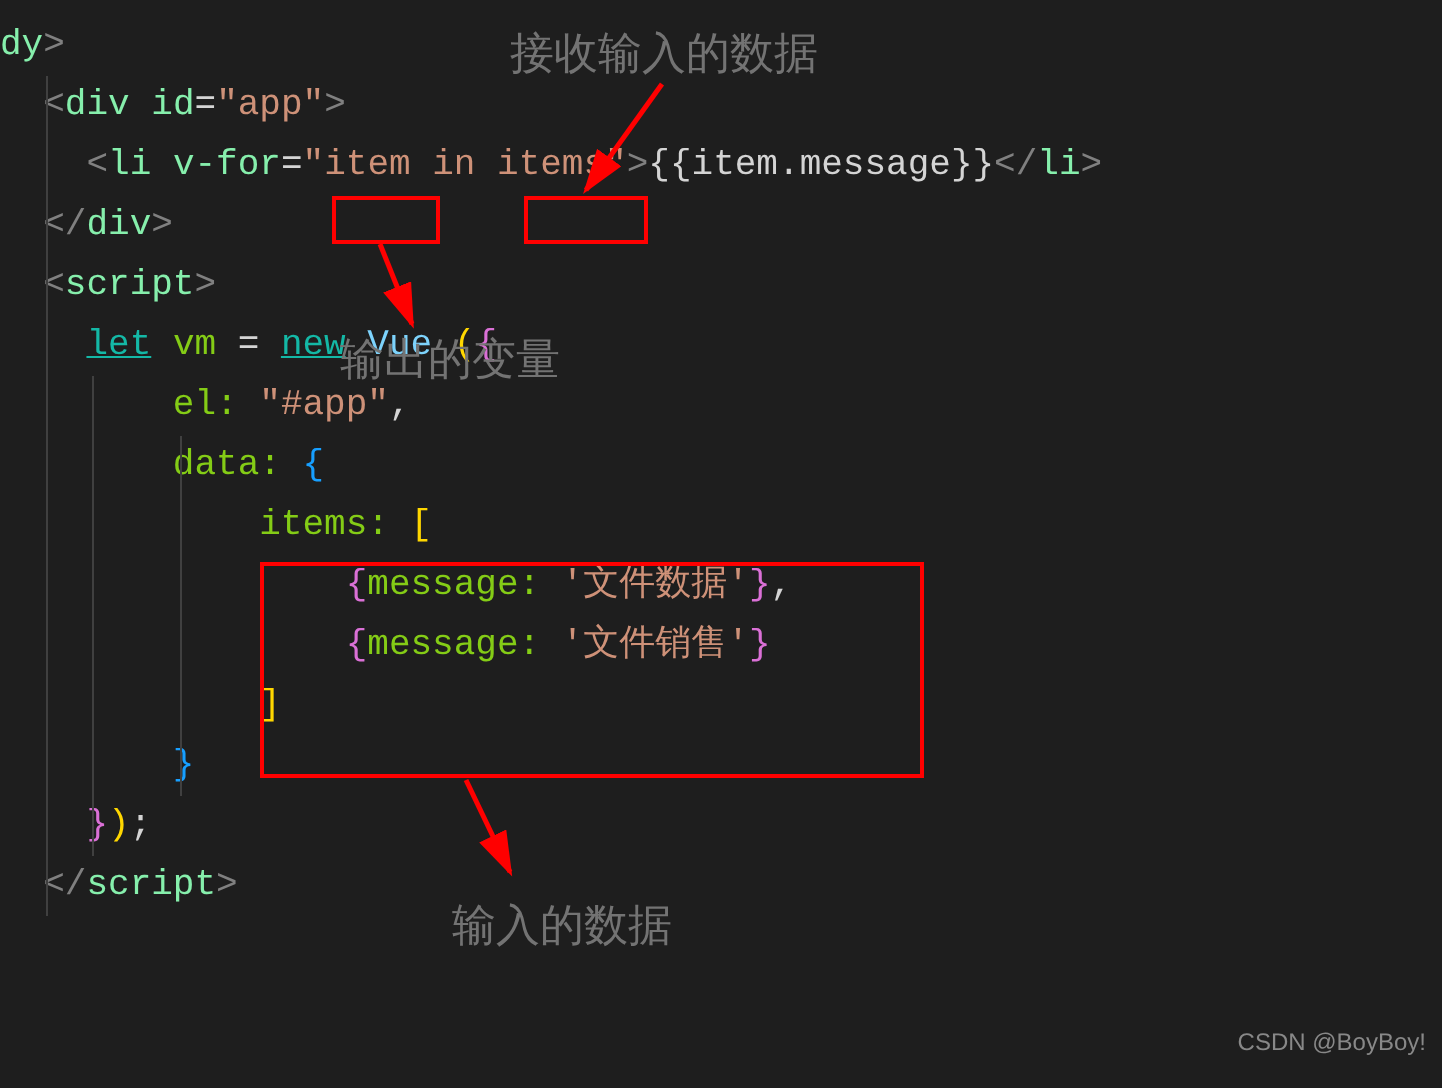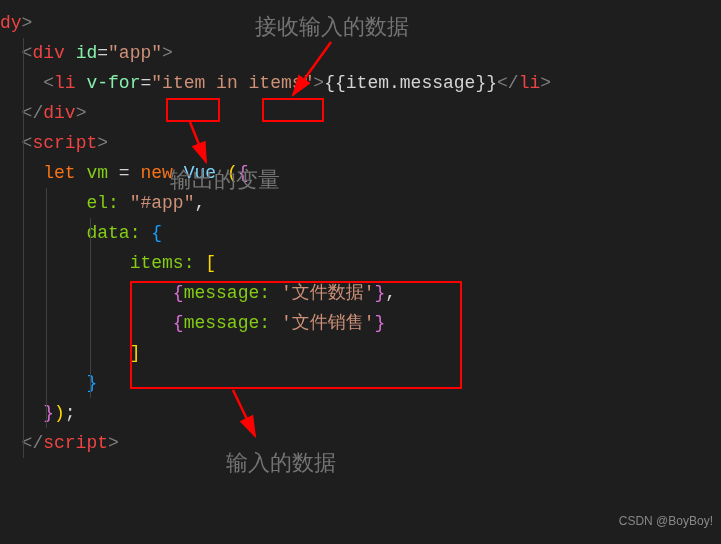"dy" .tag-name { color: #ef4444 -> #86efac }
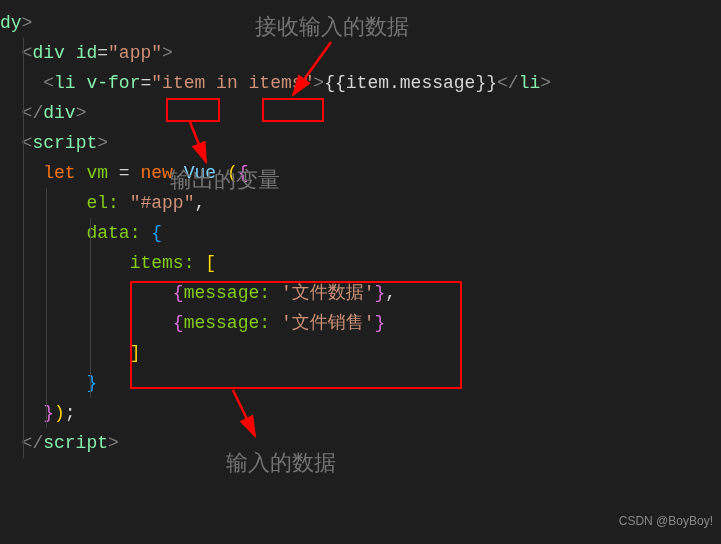"let" .keyword-blue { color: #f97316 -> #14b8a6; text-decoration: none -> underline }
